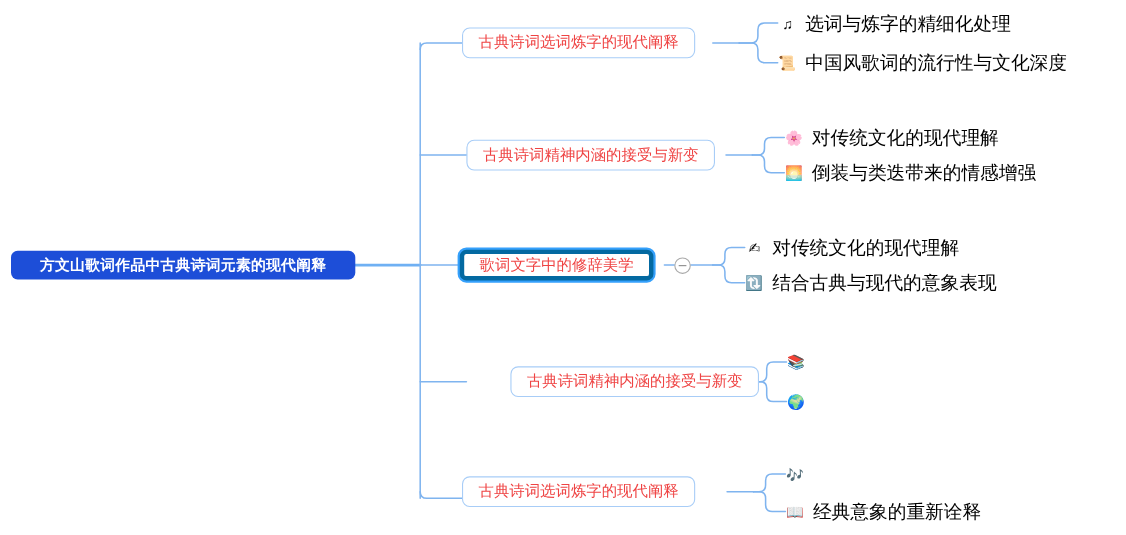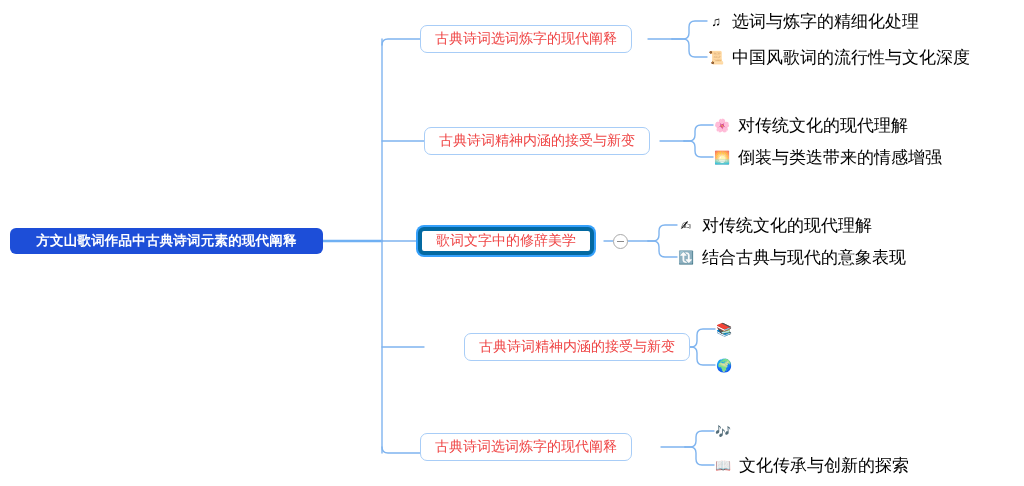"文化传承与创新的探索" span.leaf-label { text: 文化传承与创新的探索 -> 经典意象的重新诠释 }
